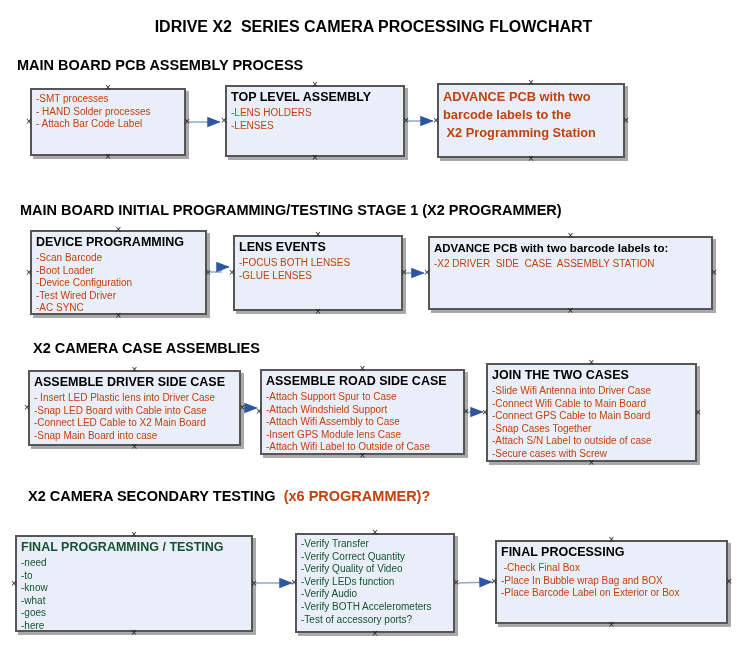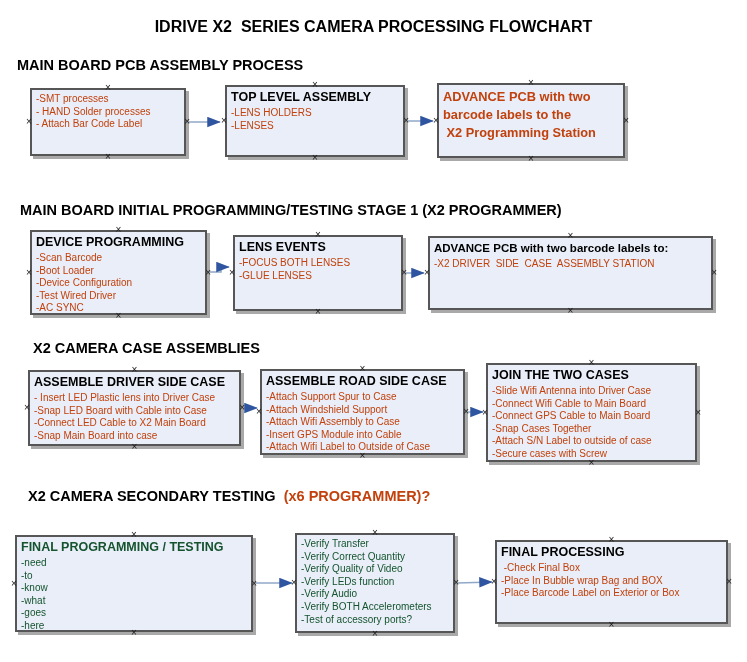"-Insert GPS Module into Cable" div.line { text: into Cable -> lens Case }
